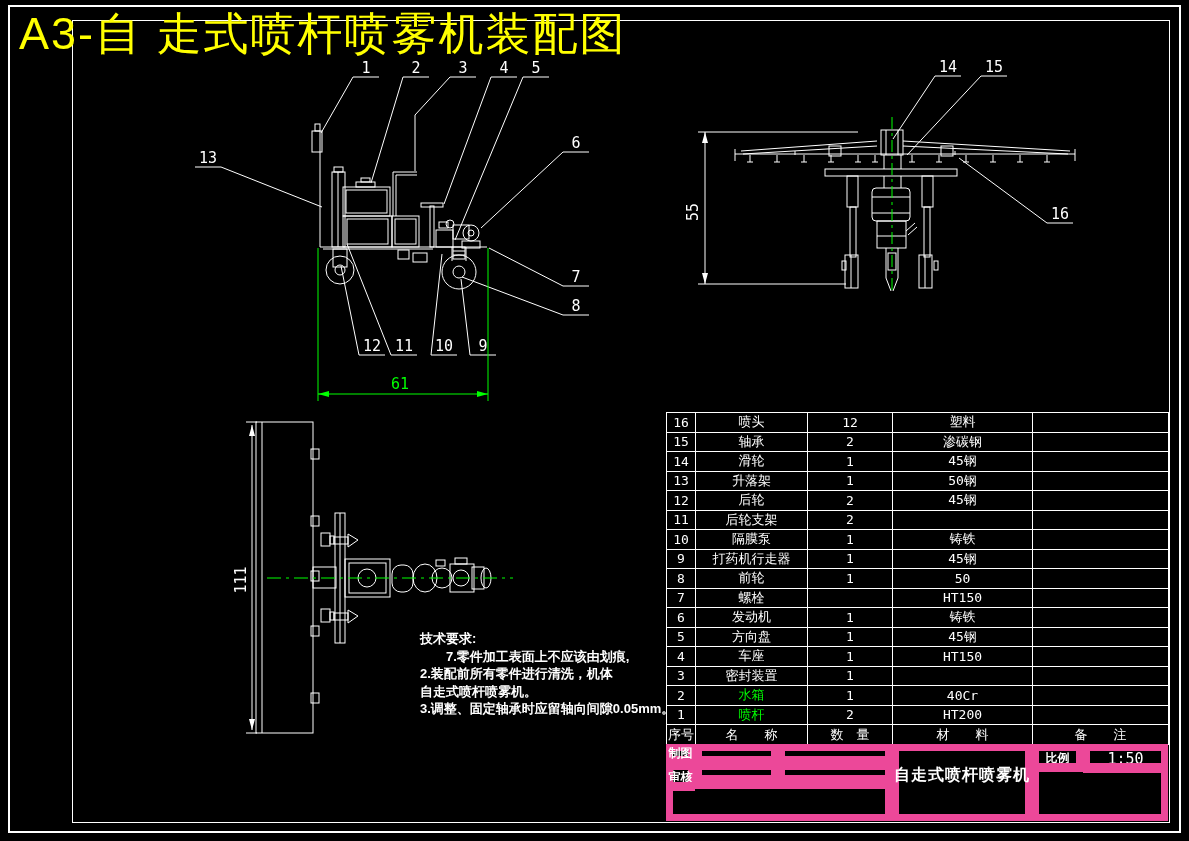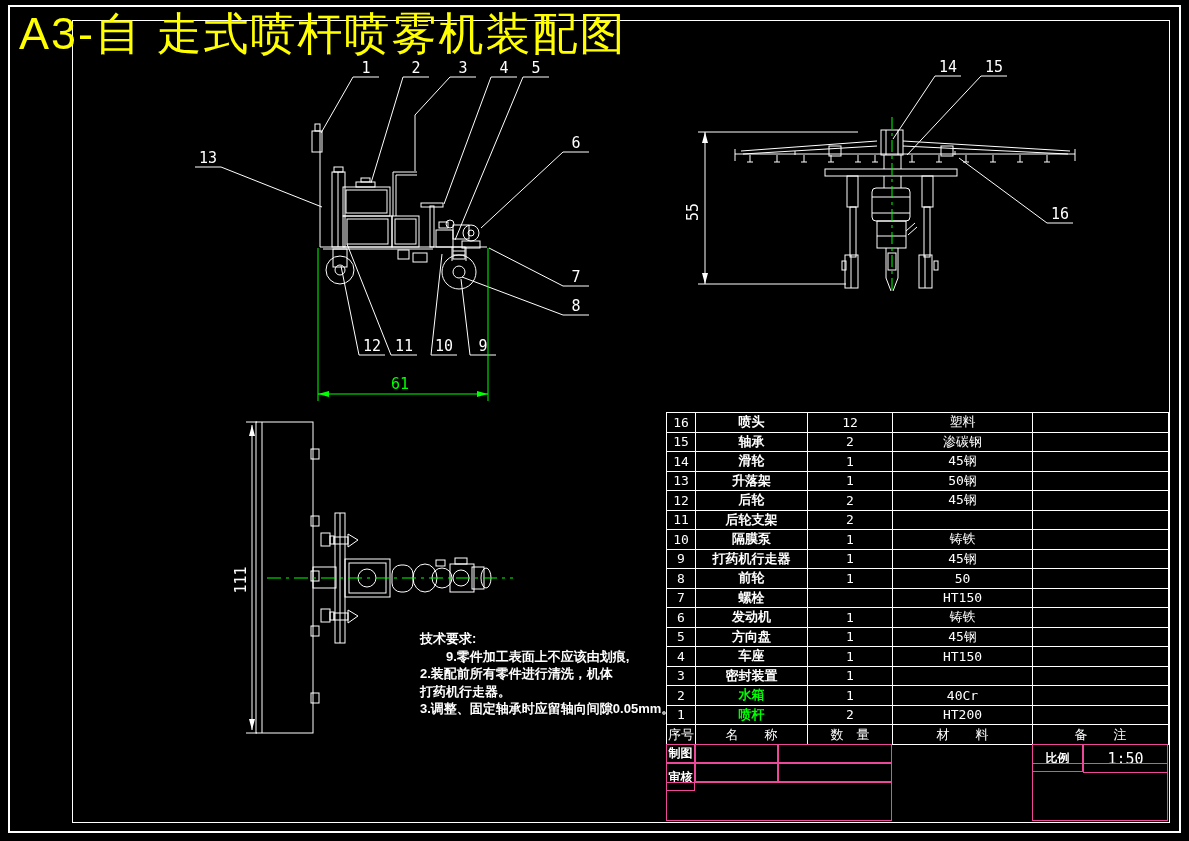"喷头" .bom .cname { font-weight: bold -> normal }
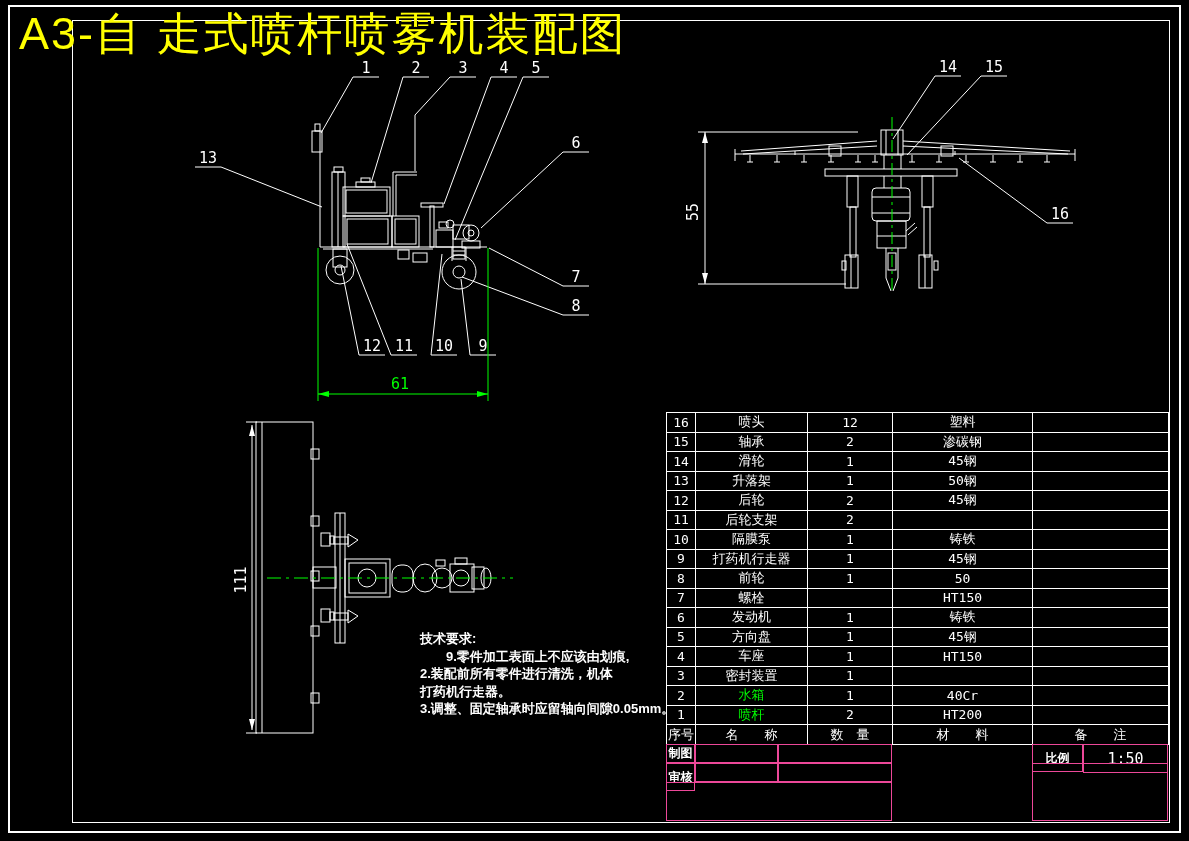"9.零件加工表面上不应该由划痕," div.tl { text: 9 -> 7 }
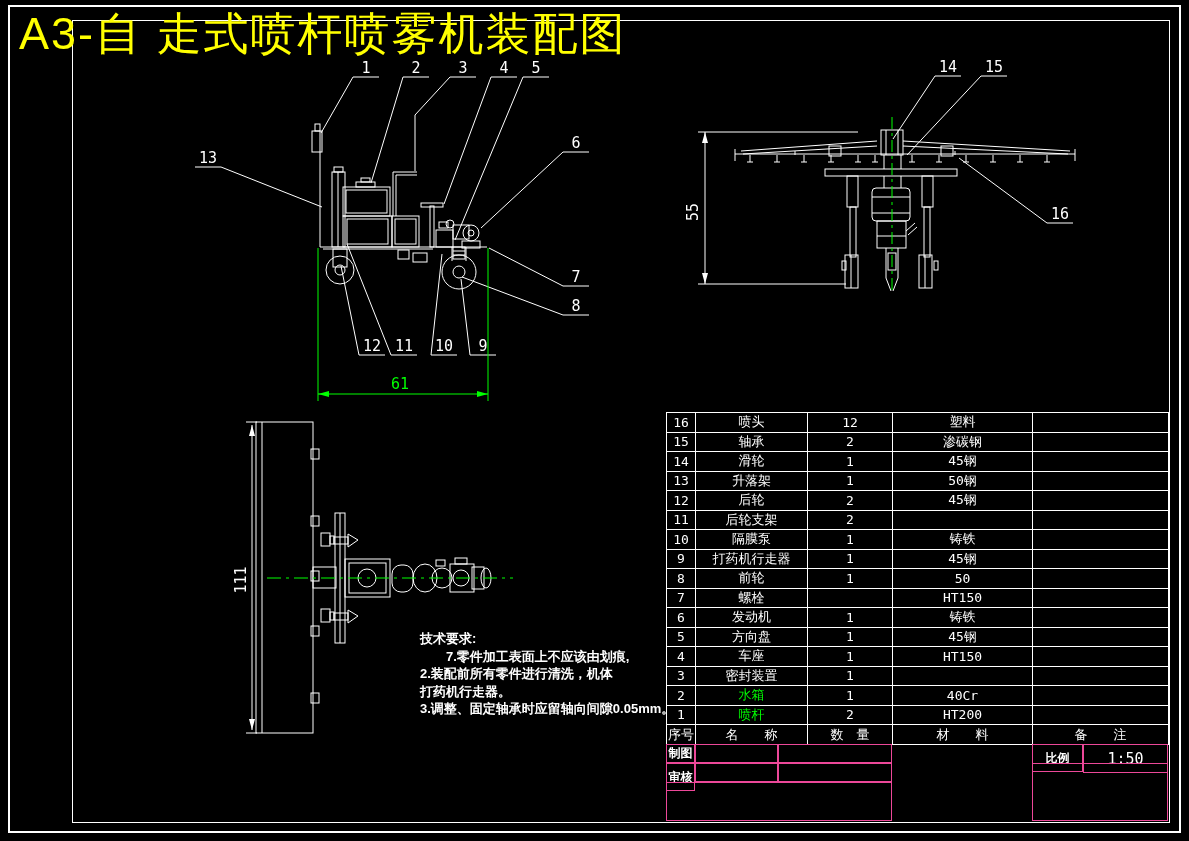"打药机行走器。" div.tl { text: 打药机行走器 -> 自走式喷杆喷雾机 }
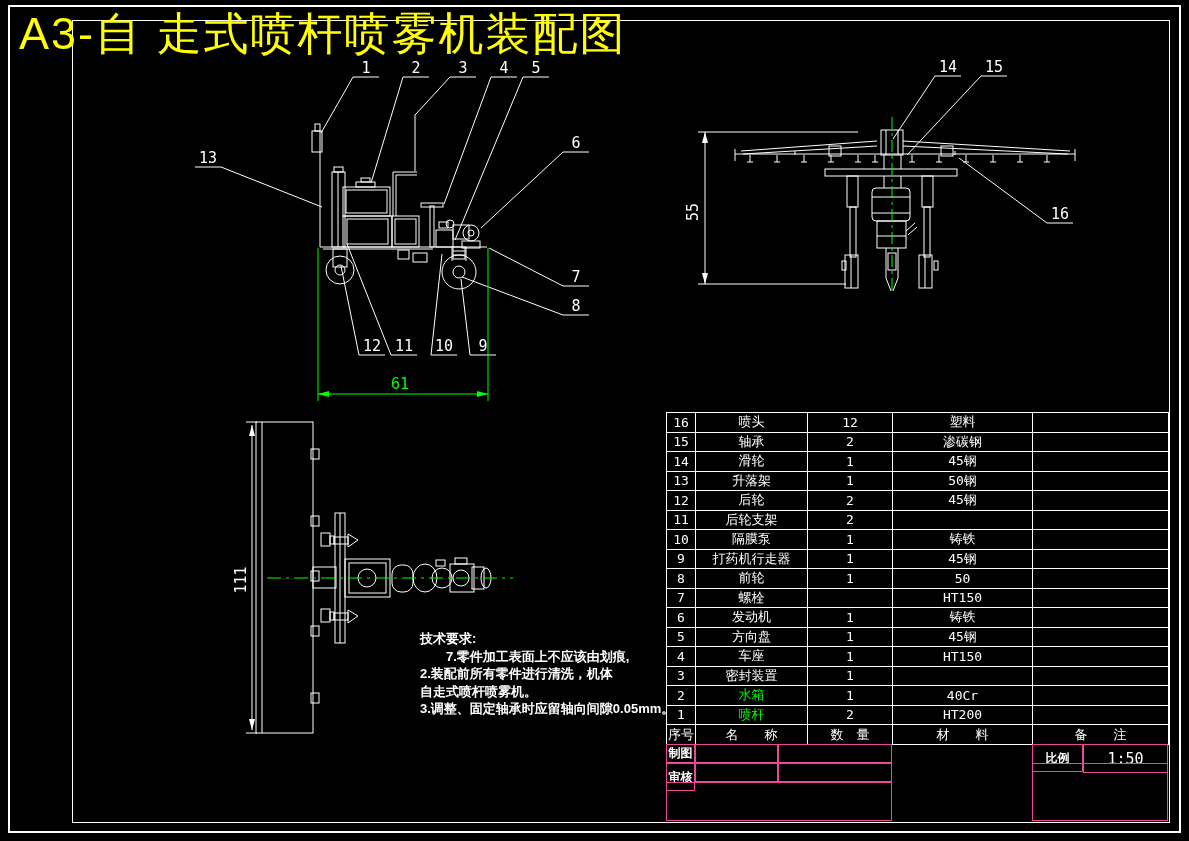"制图" .tblock .cell { border: 1px solid #ec4899 -> 7px solid #ec4899 }
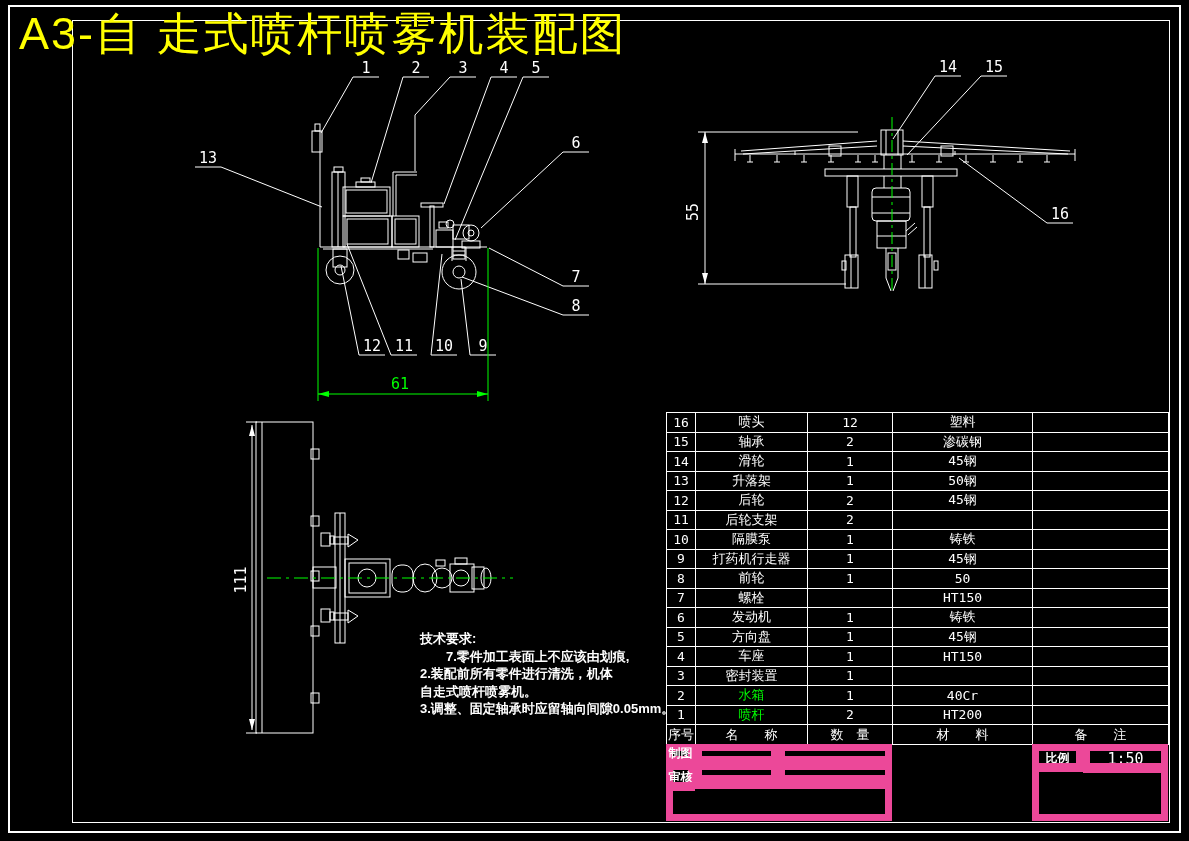"自走式喷杆喷雾机" div.cell { html: none -> <div>自走式喷杆喷雾机</div> }
